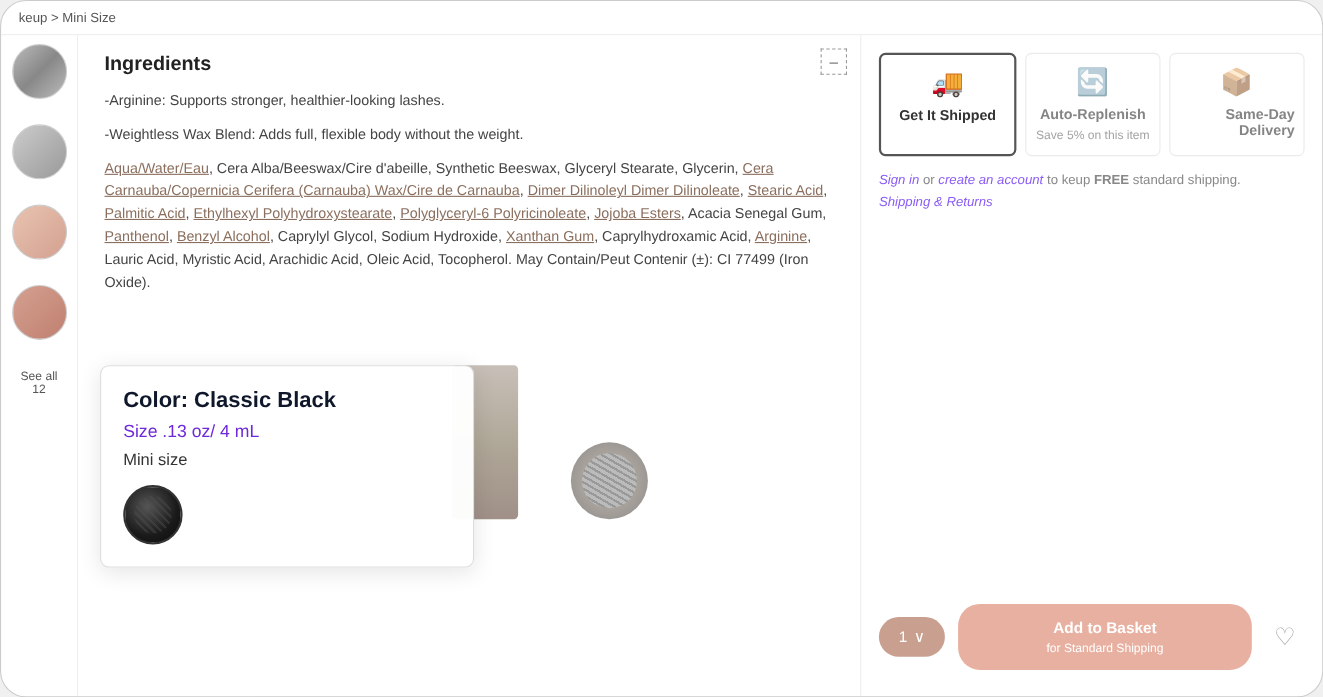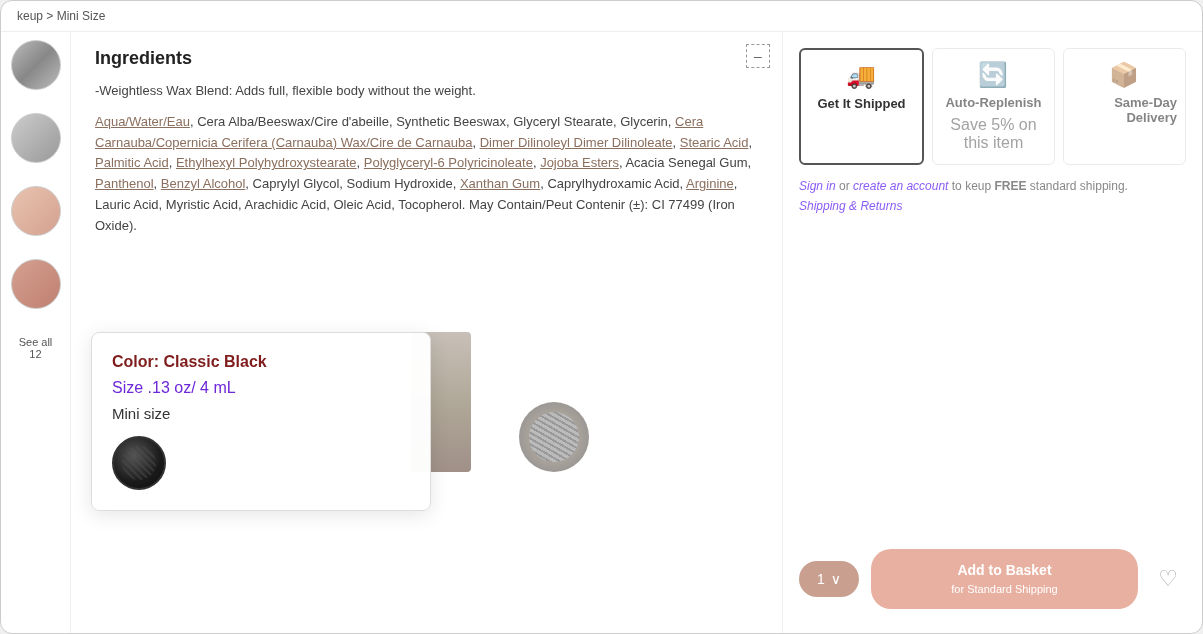"keup > Mini Size" .page-container { border-radius: 12px -> 24px }
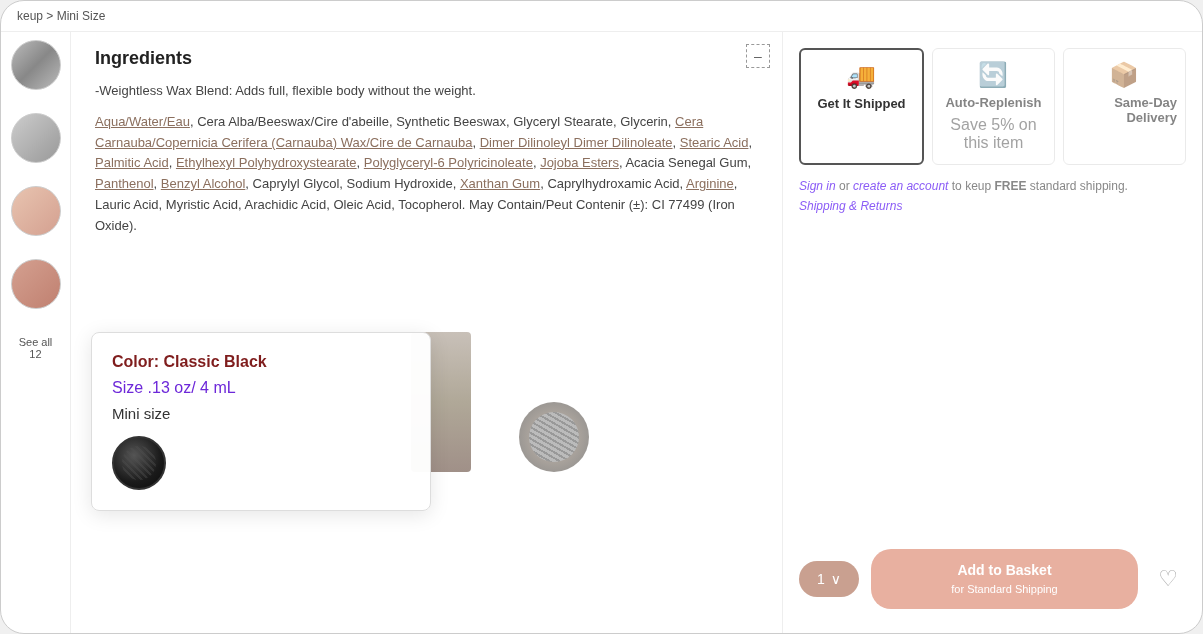"-Arginine: Supports stronger," p { html: none -> <p>-Arginine: Supports stronger, healthier-looking lashes.</p> }
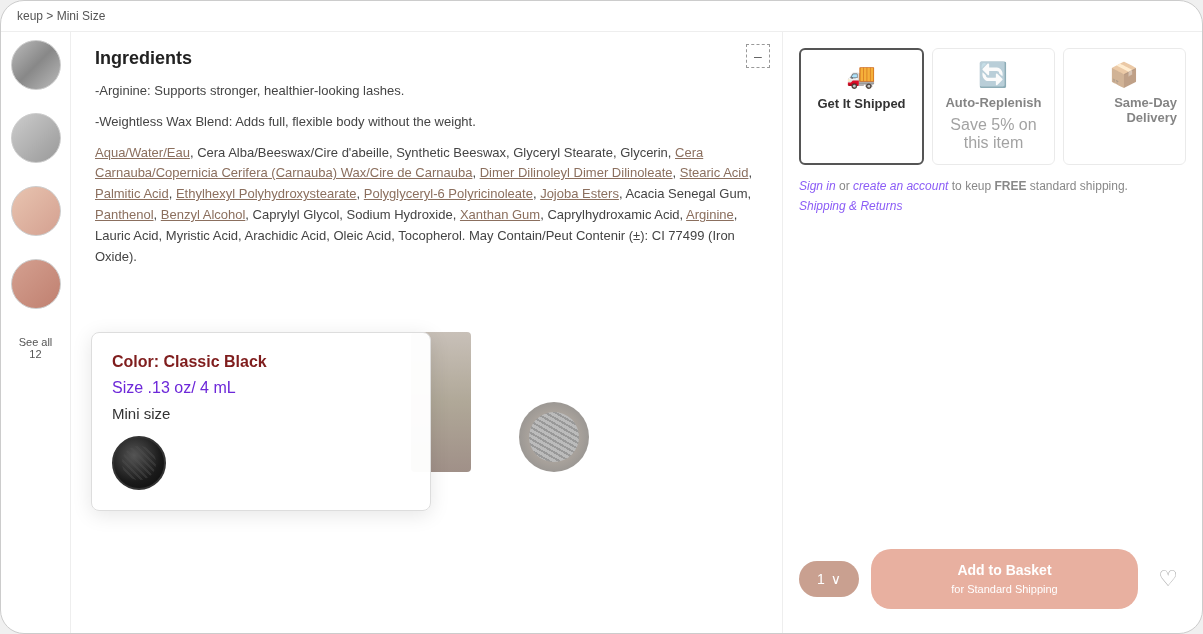"Save 5% on this item" .shipping-sublabel { font-size: 16px -> 11px }
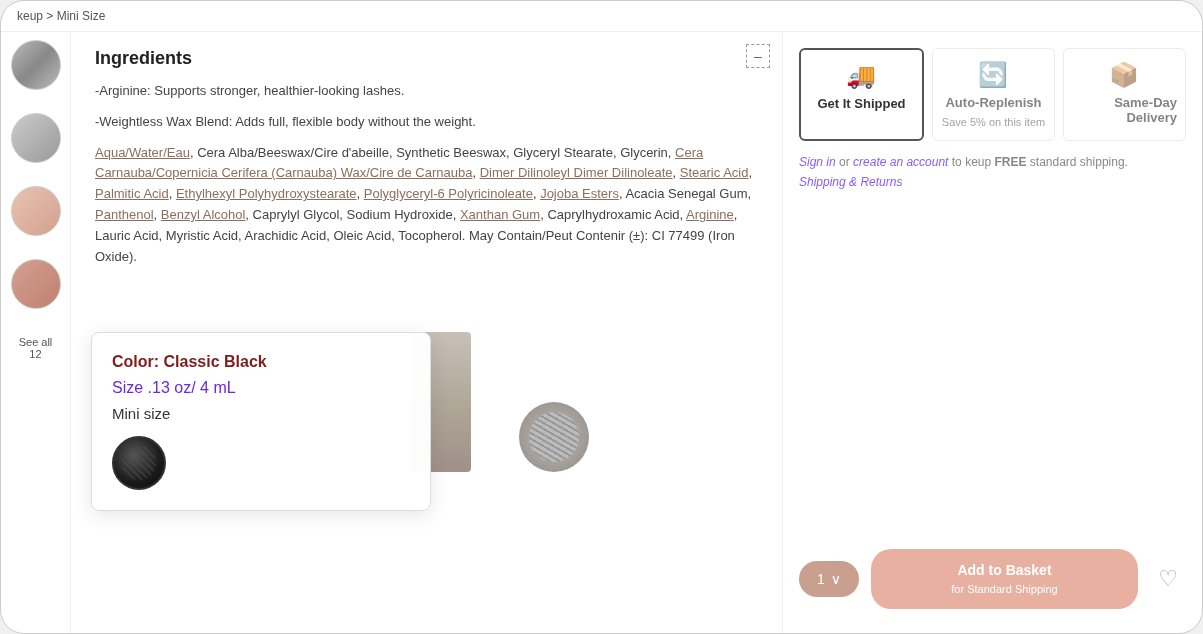"Color: Classic Black" .color-title { color: #7f1d1d -> #0f172a; font-size: 16px -> 20px }
